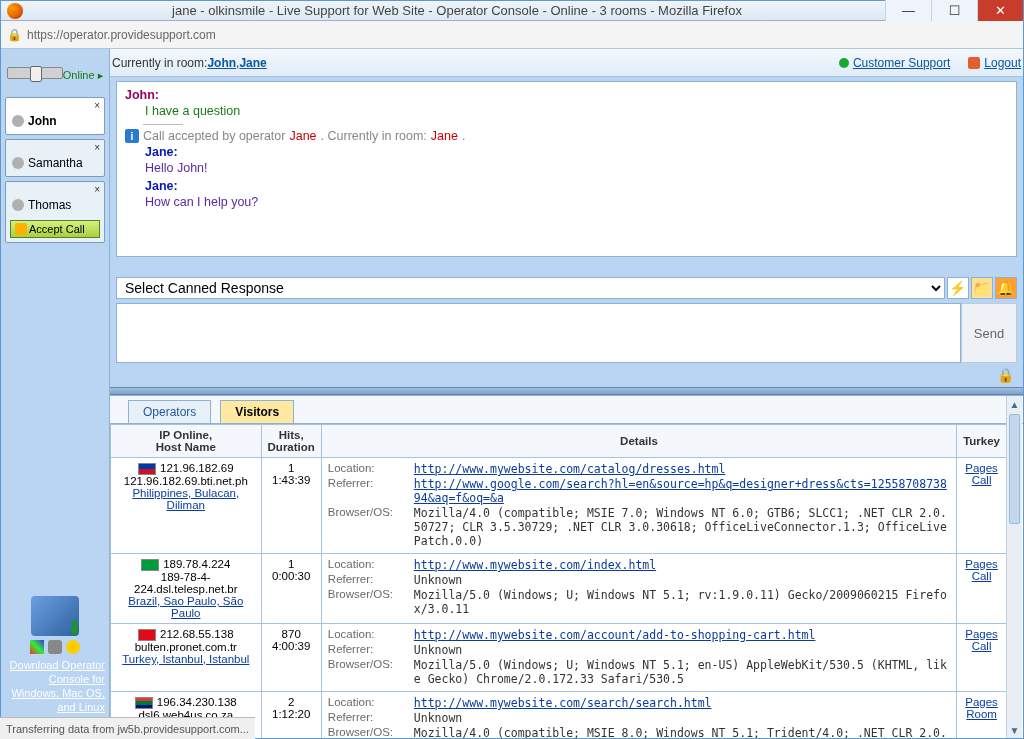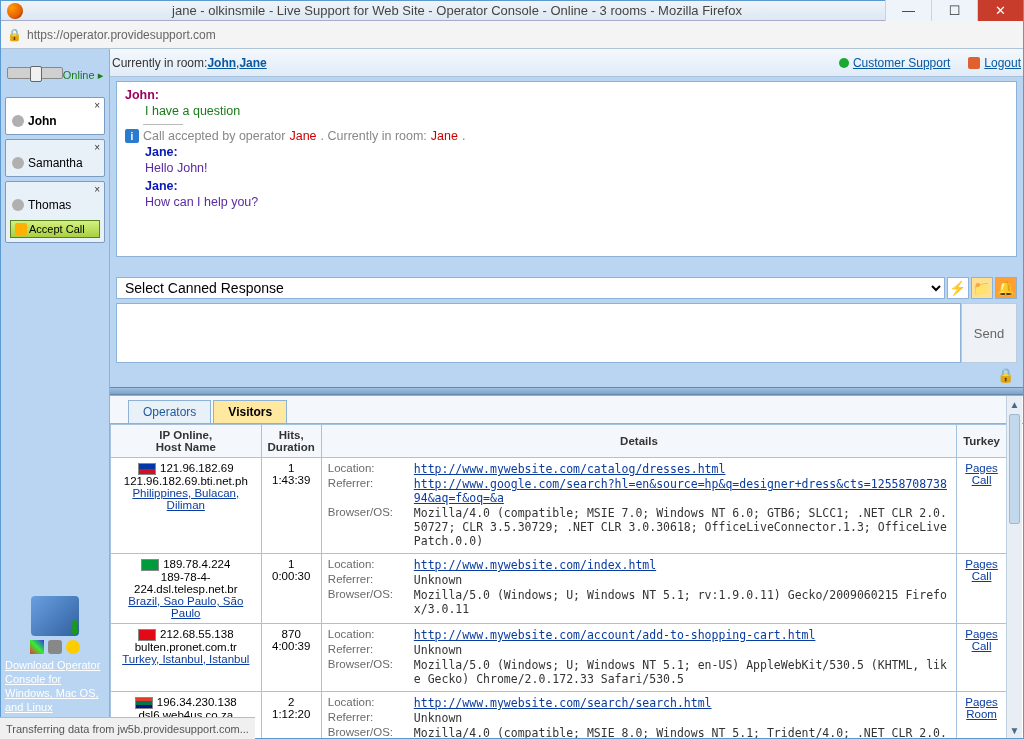"Operators" .tab { margin-right: 2px -> 9px }
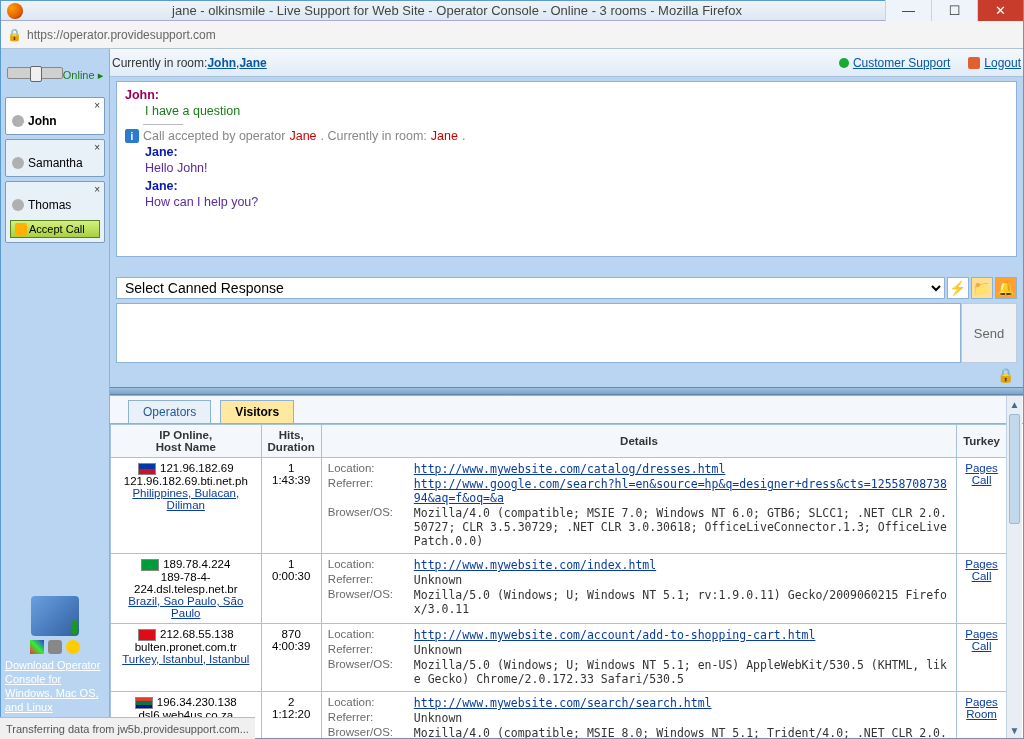"Download Operator Console for Windows," .download-box { text-align: left -> right }
